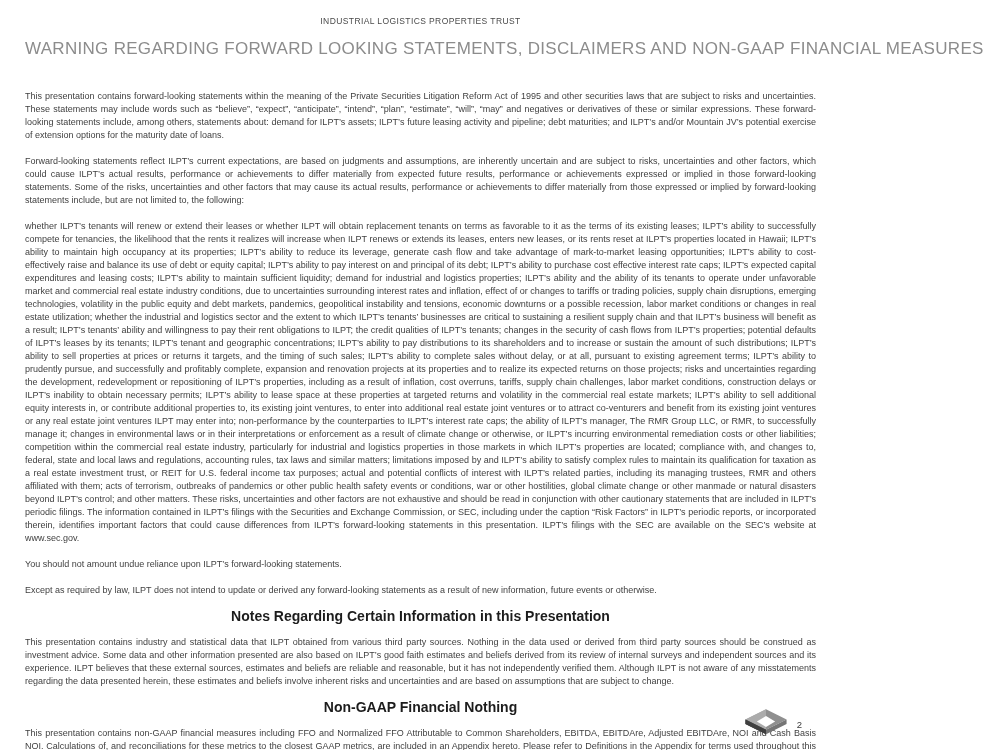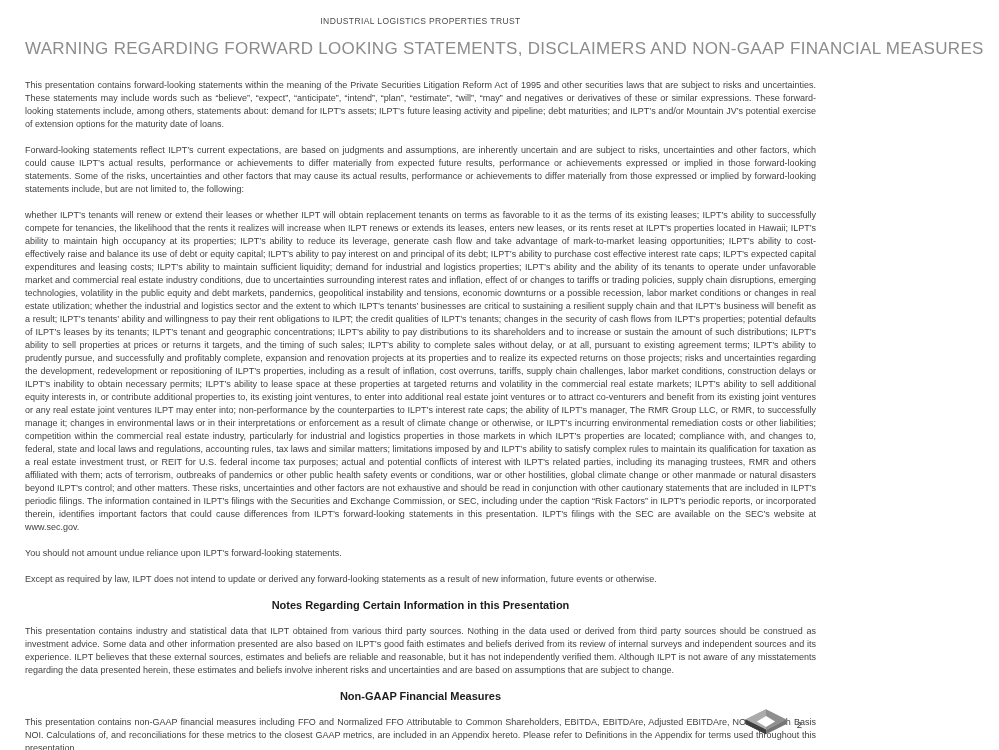"WARNING REGARDING FORWARD LOOKING" .page-title { margin-bottom: 20px -> 31px }
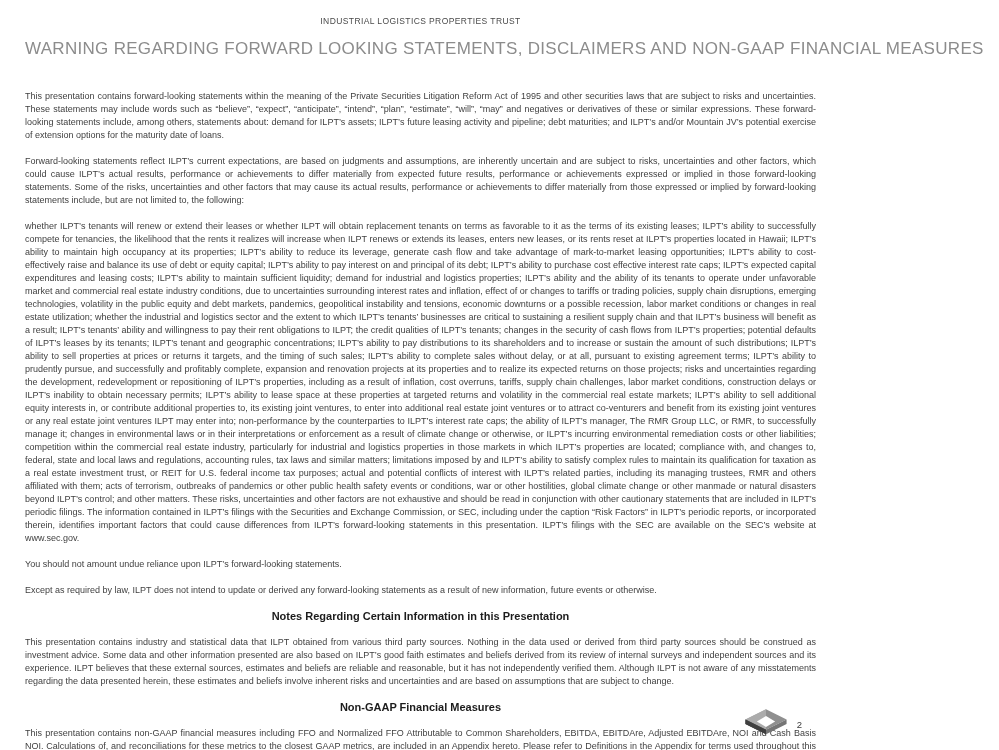"Notes Regarding Certain Information in" .section-heading { font-size: 11px -> 14px }
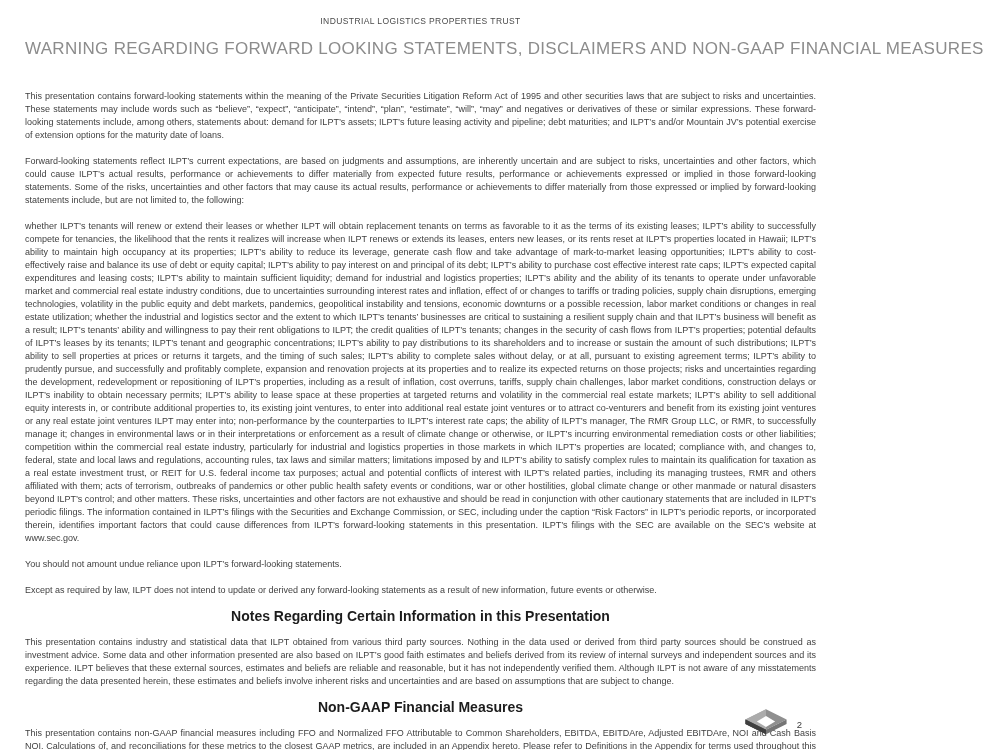"Non-GAAP Financial Measures" div.section-heading { text: Measures -> Nothing }
